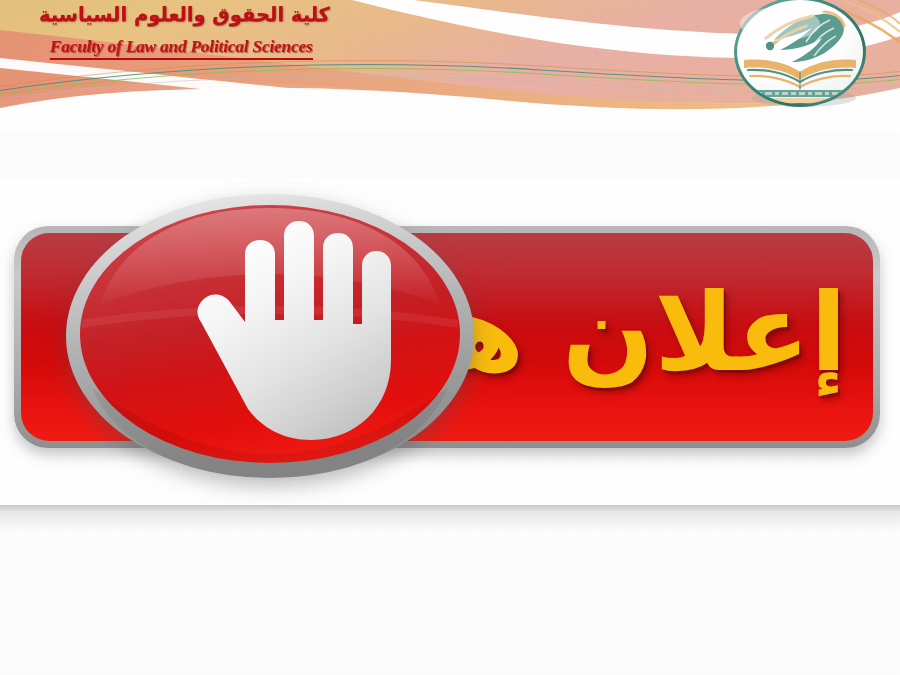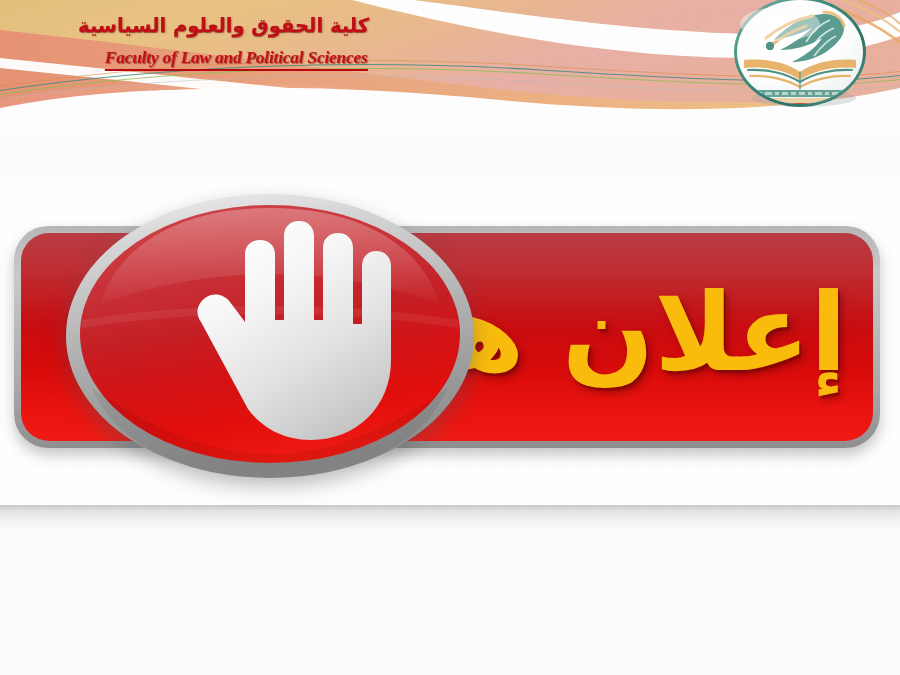"كلية الحقوق والعلوم السياسية" #hdr-text { text-align: right -> center; top: 14px -> 3px }
